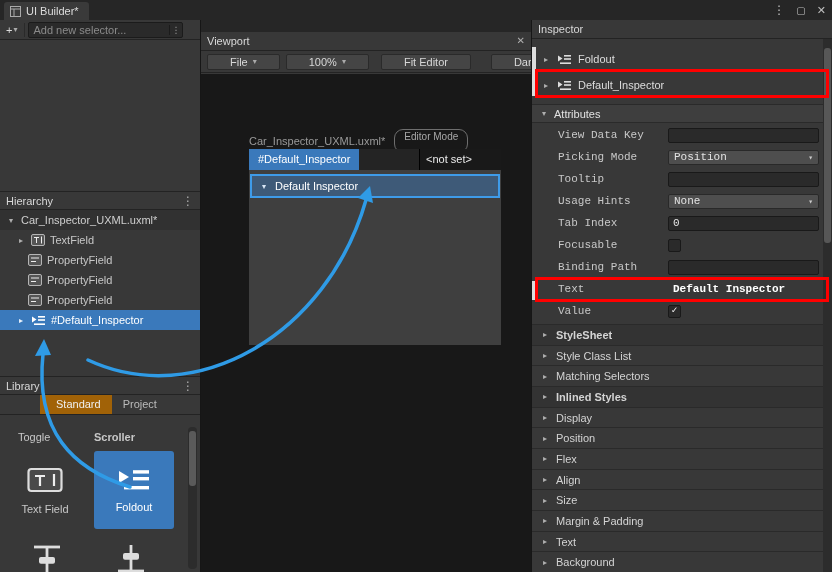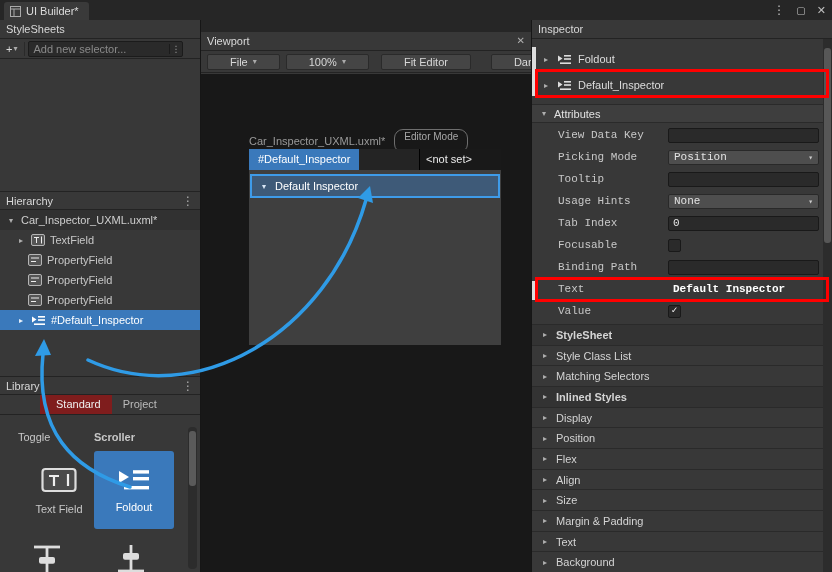"StyleSheets" div.panel-header { html: <div> <span>StyleSheets</span> </div> -> none }
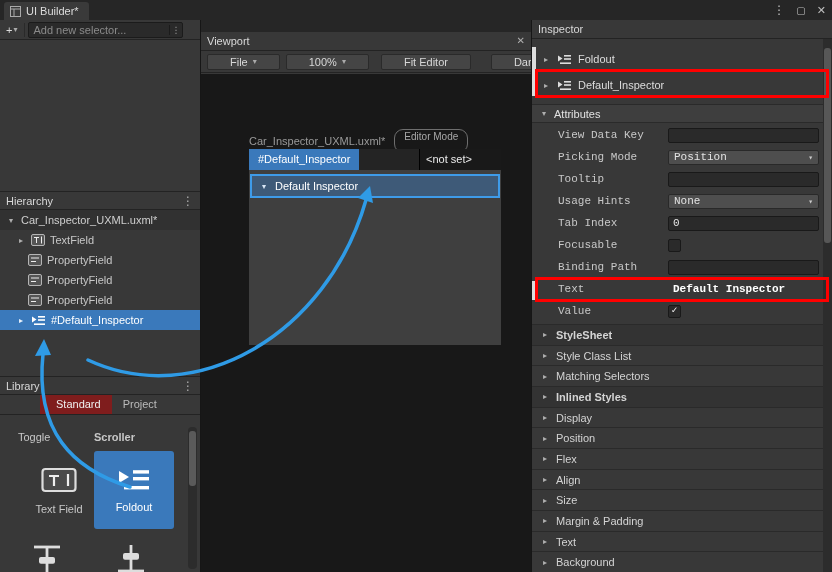"Standard" .lib-tab.active { background: #7f1d1d -> #a16207 }
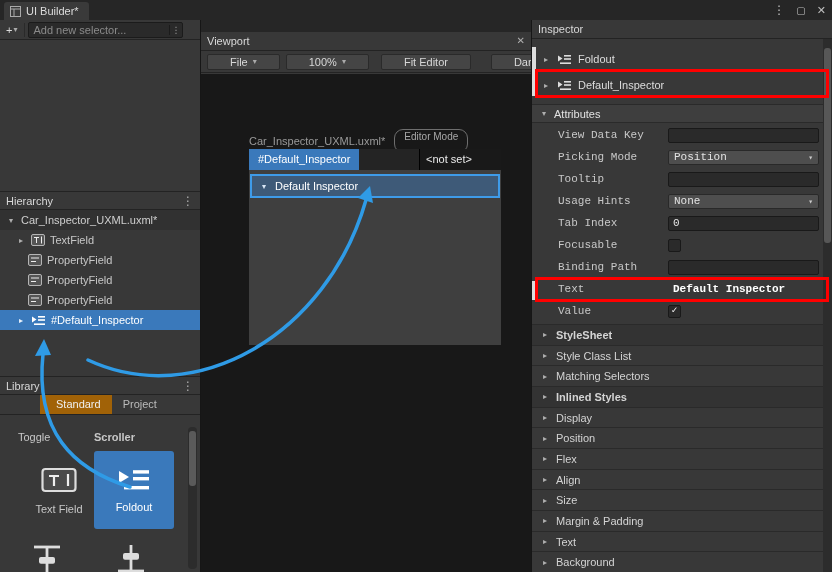"Text Field" div.tile { left: 18px -> 4px }
